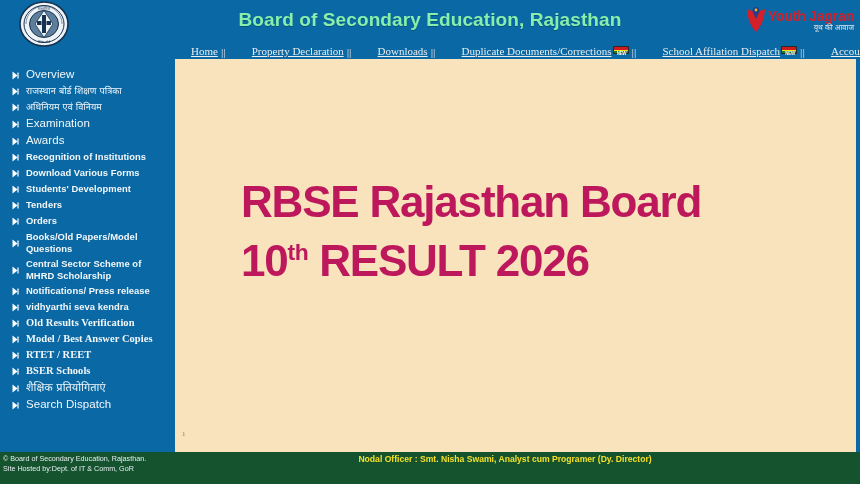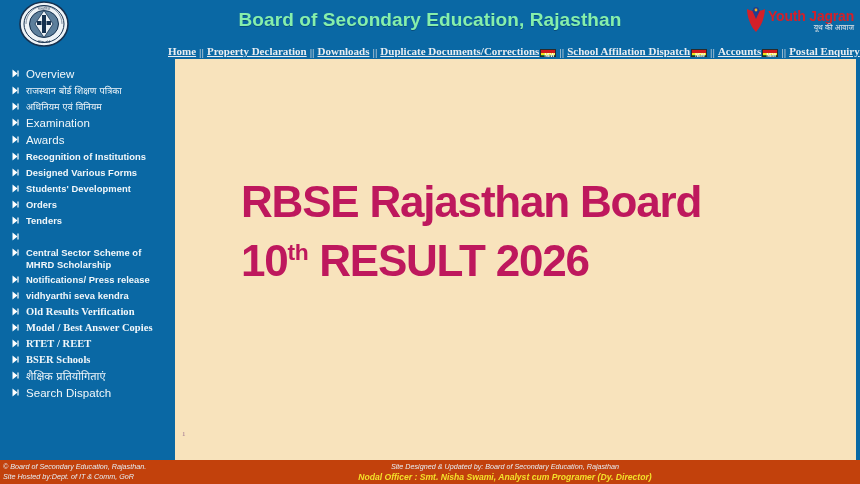"Home" .nav-link { align-items: center -> flex-start; font-weight: bold -> normal; margin-left: none -> 23px }
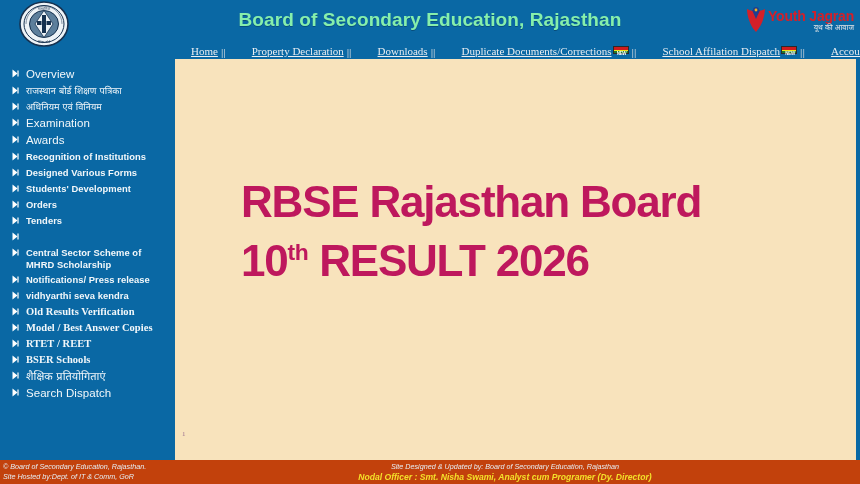"Overview" .side-item { align-items: flex-start -> center }
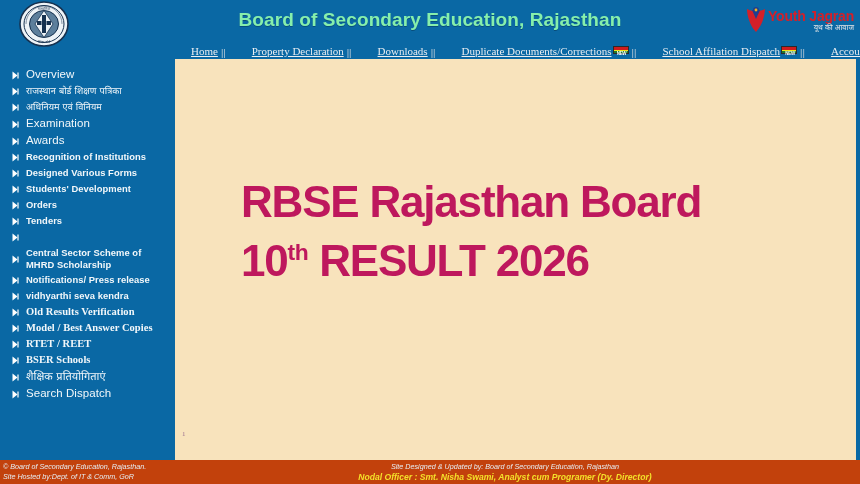"Designed Various Forms" span.side-label { text: Designed -> Download }
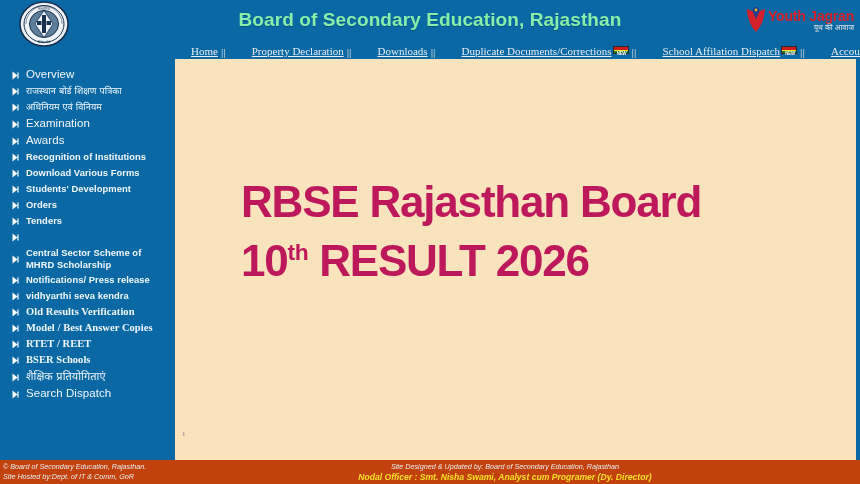"Orders" div.side-item { order: before "Tenders" -> after "Tenders" }
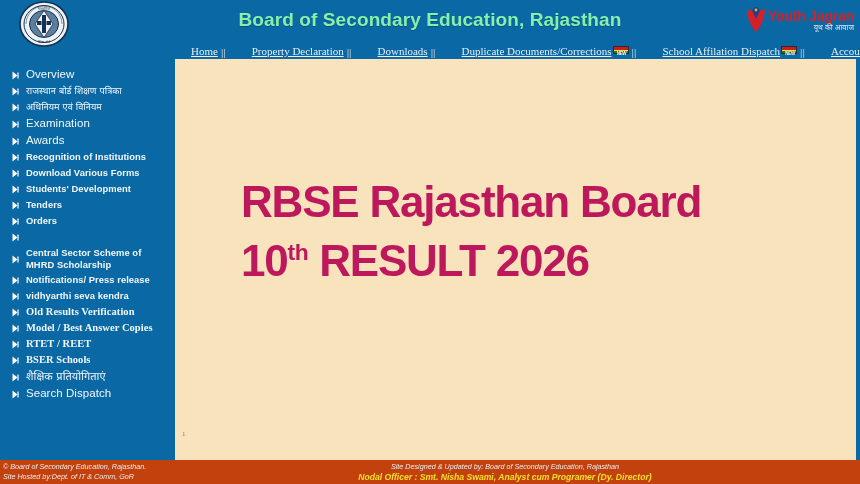"Books/Old Papers/Model Questions" span.side-label { html: none -> <span>Books/Old Papers/Model Questions</span> }
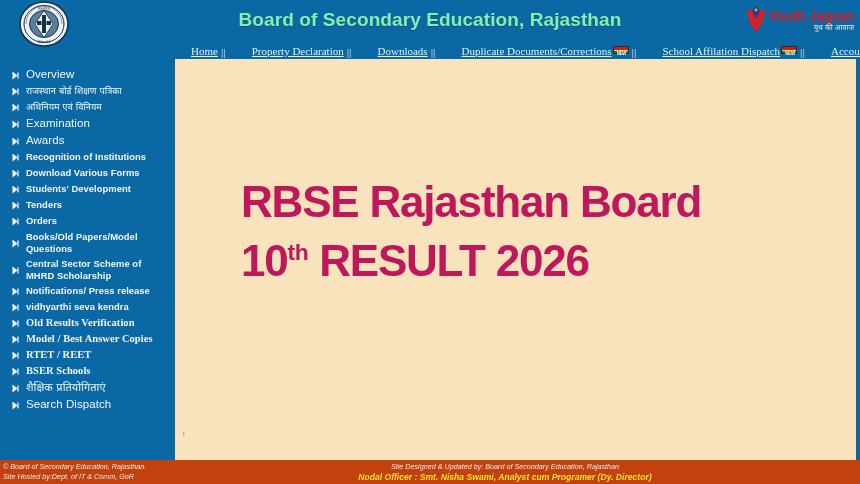"© Board of Secondary Education," .footer { background: #c2410c -> #14532d; font-style: italic -> none; height: 24px -> 32px }
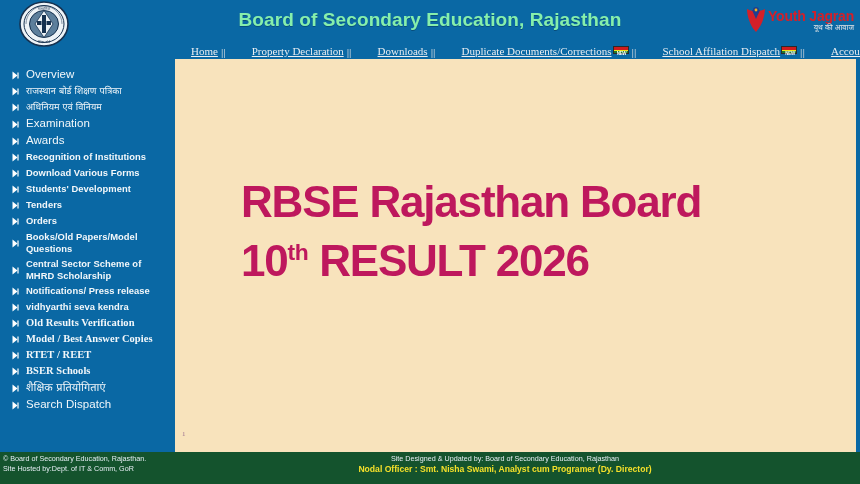"Site Designed & Updated by:" span.fr1 { html: <span>Site Designed &amp; Updated by: Board of Secondary Education, Rajasthan</span> -> none }
